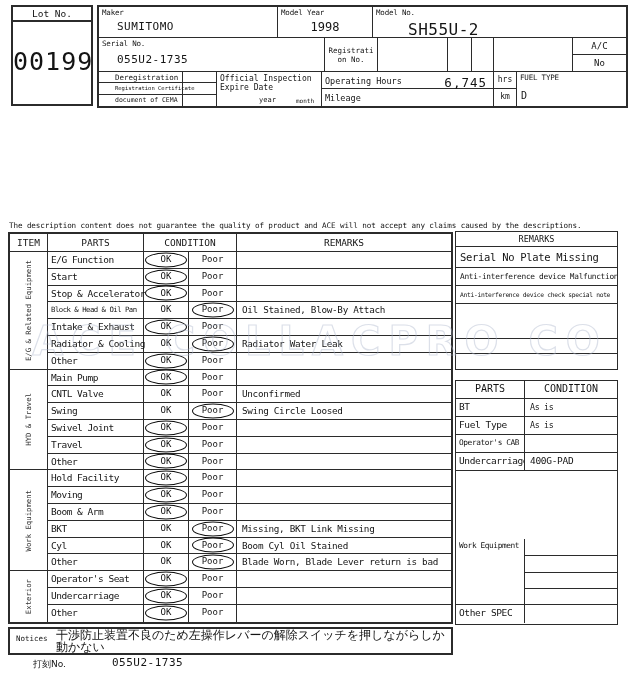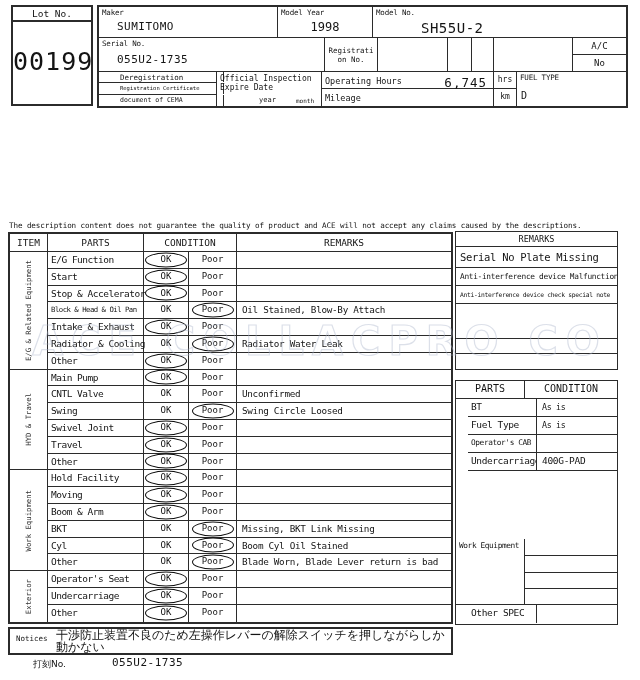"SH55U-2" span.val { font-size: 14px -> 16px; left: 48px -> 35px }
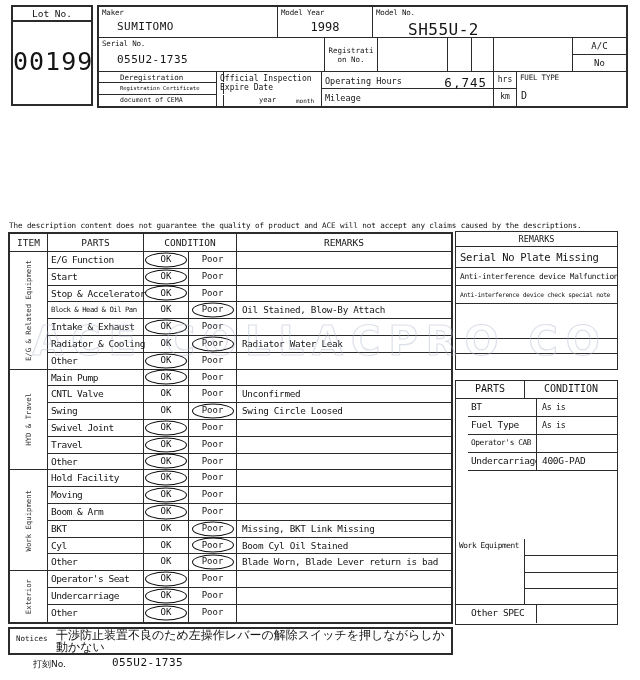"Deregistration" .dr-label { left: 17px -> 0; padding-left: 4px -> 16px; width: 108px -> 84px }
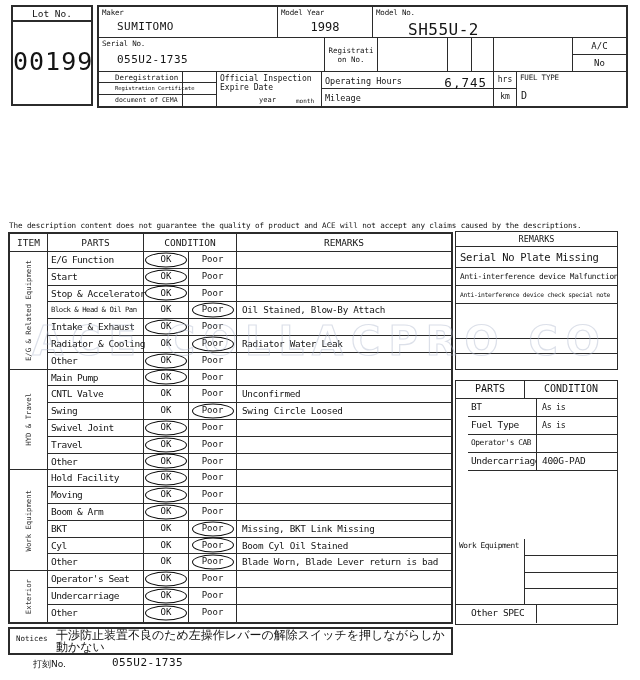"BT" .sp-row { left: 12px -> 0 }
